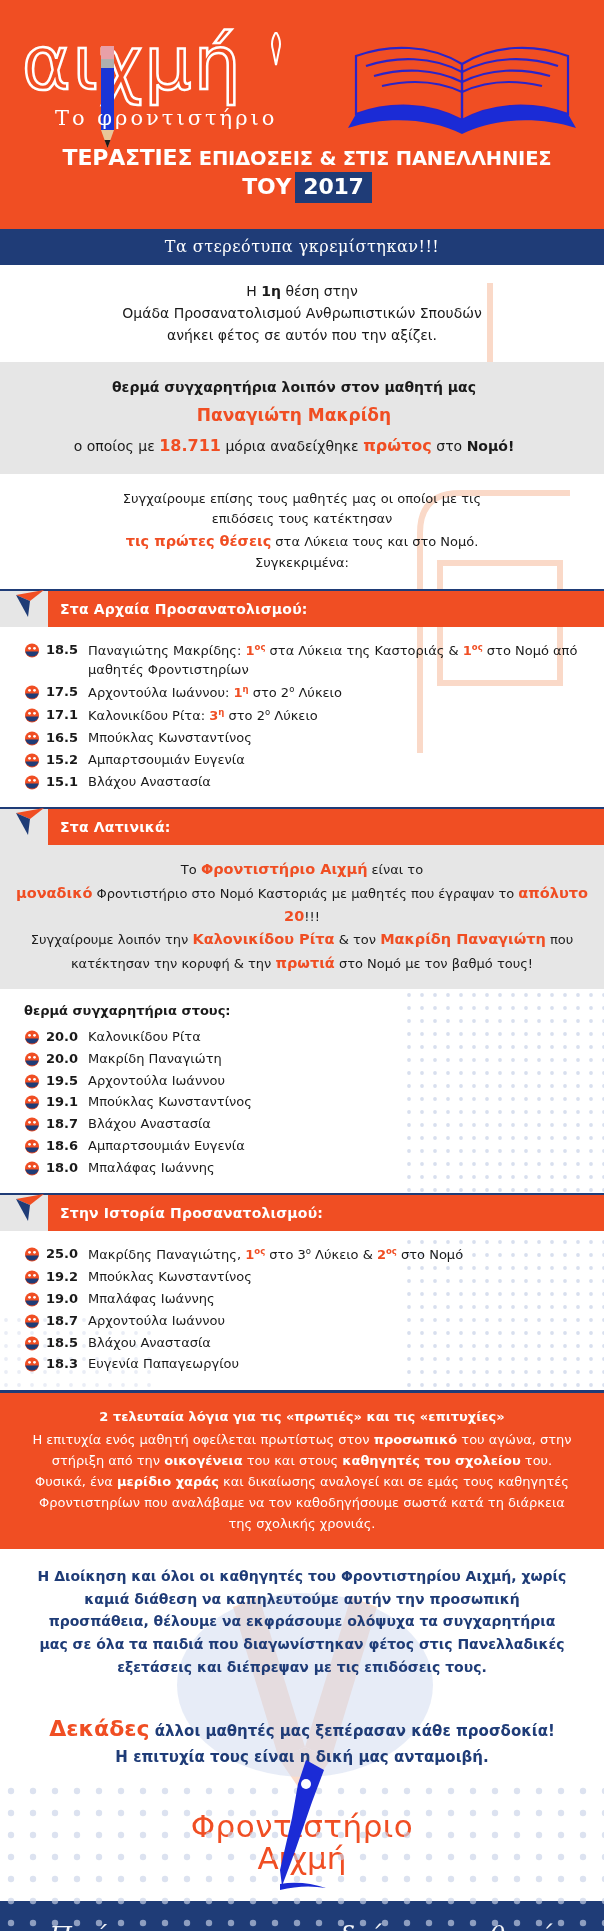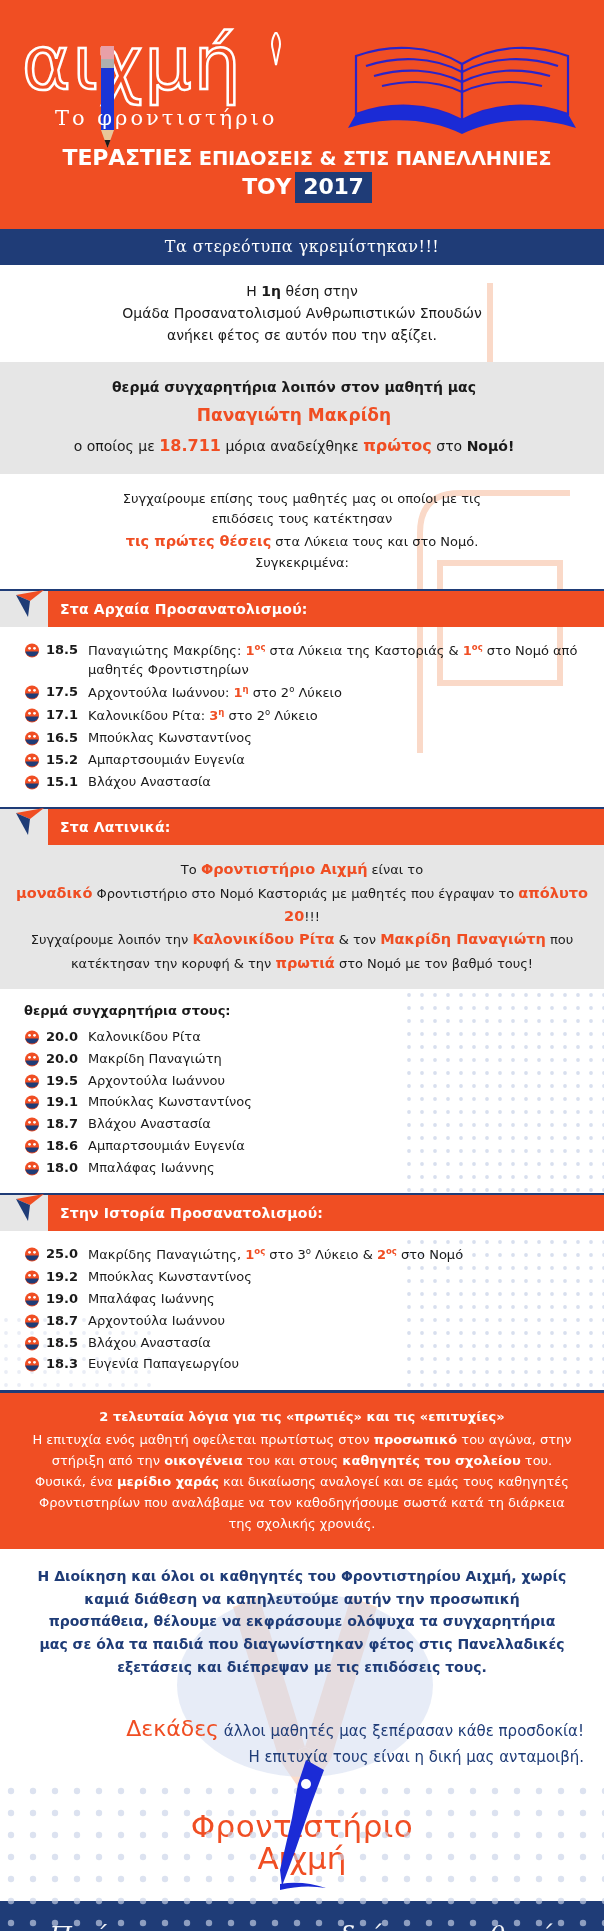"Δεκάδες άλλοι μαθητές μας ξεπέρασαν" .finale { font-weight: normal -> bold; text-align: right -> center }
